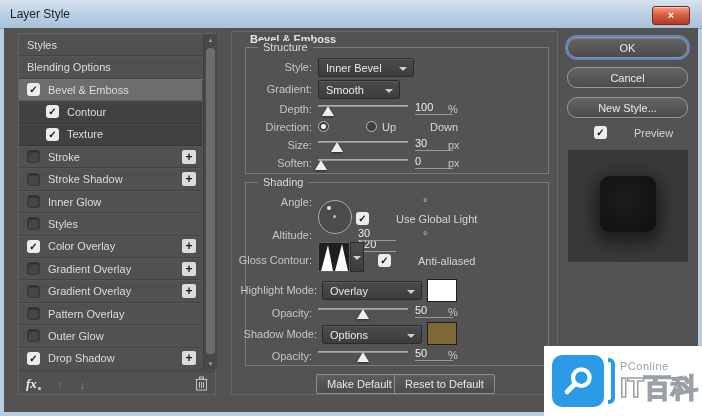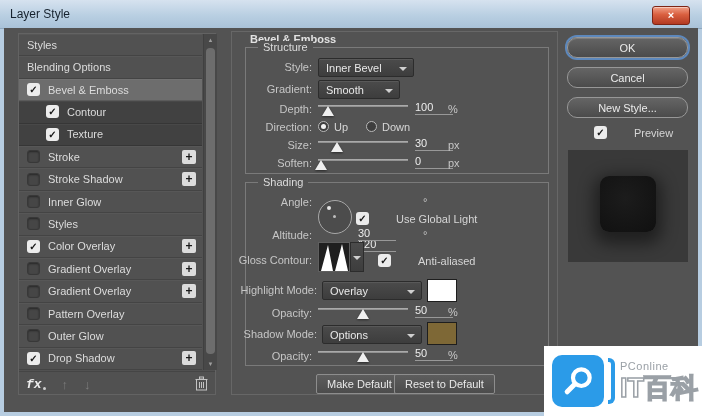"Up" .rlabel { margin-left: none -> 48px }
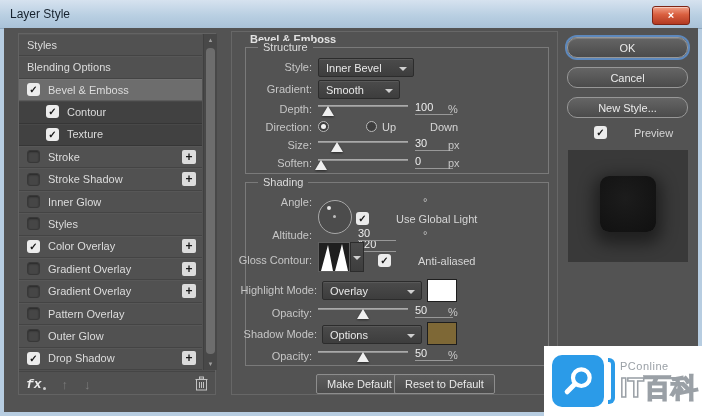"fx" .fx-ico { font-family: Liberation Mono, monospace -> Liberation Serif, serif }
